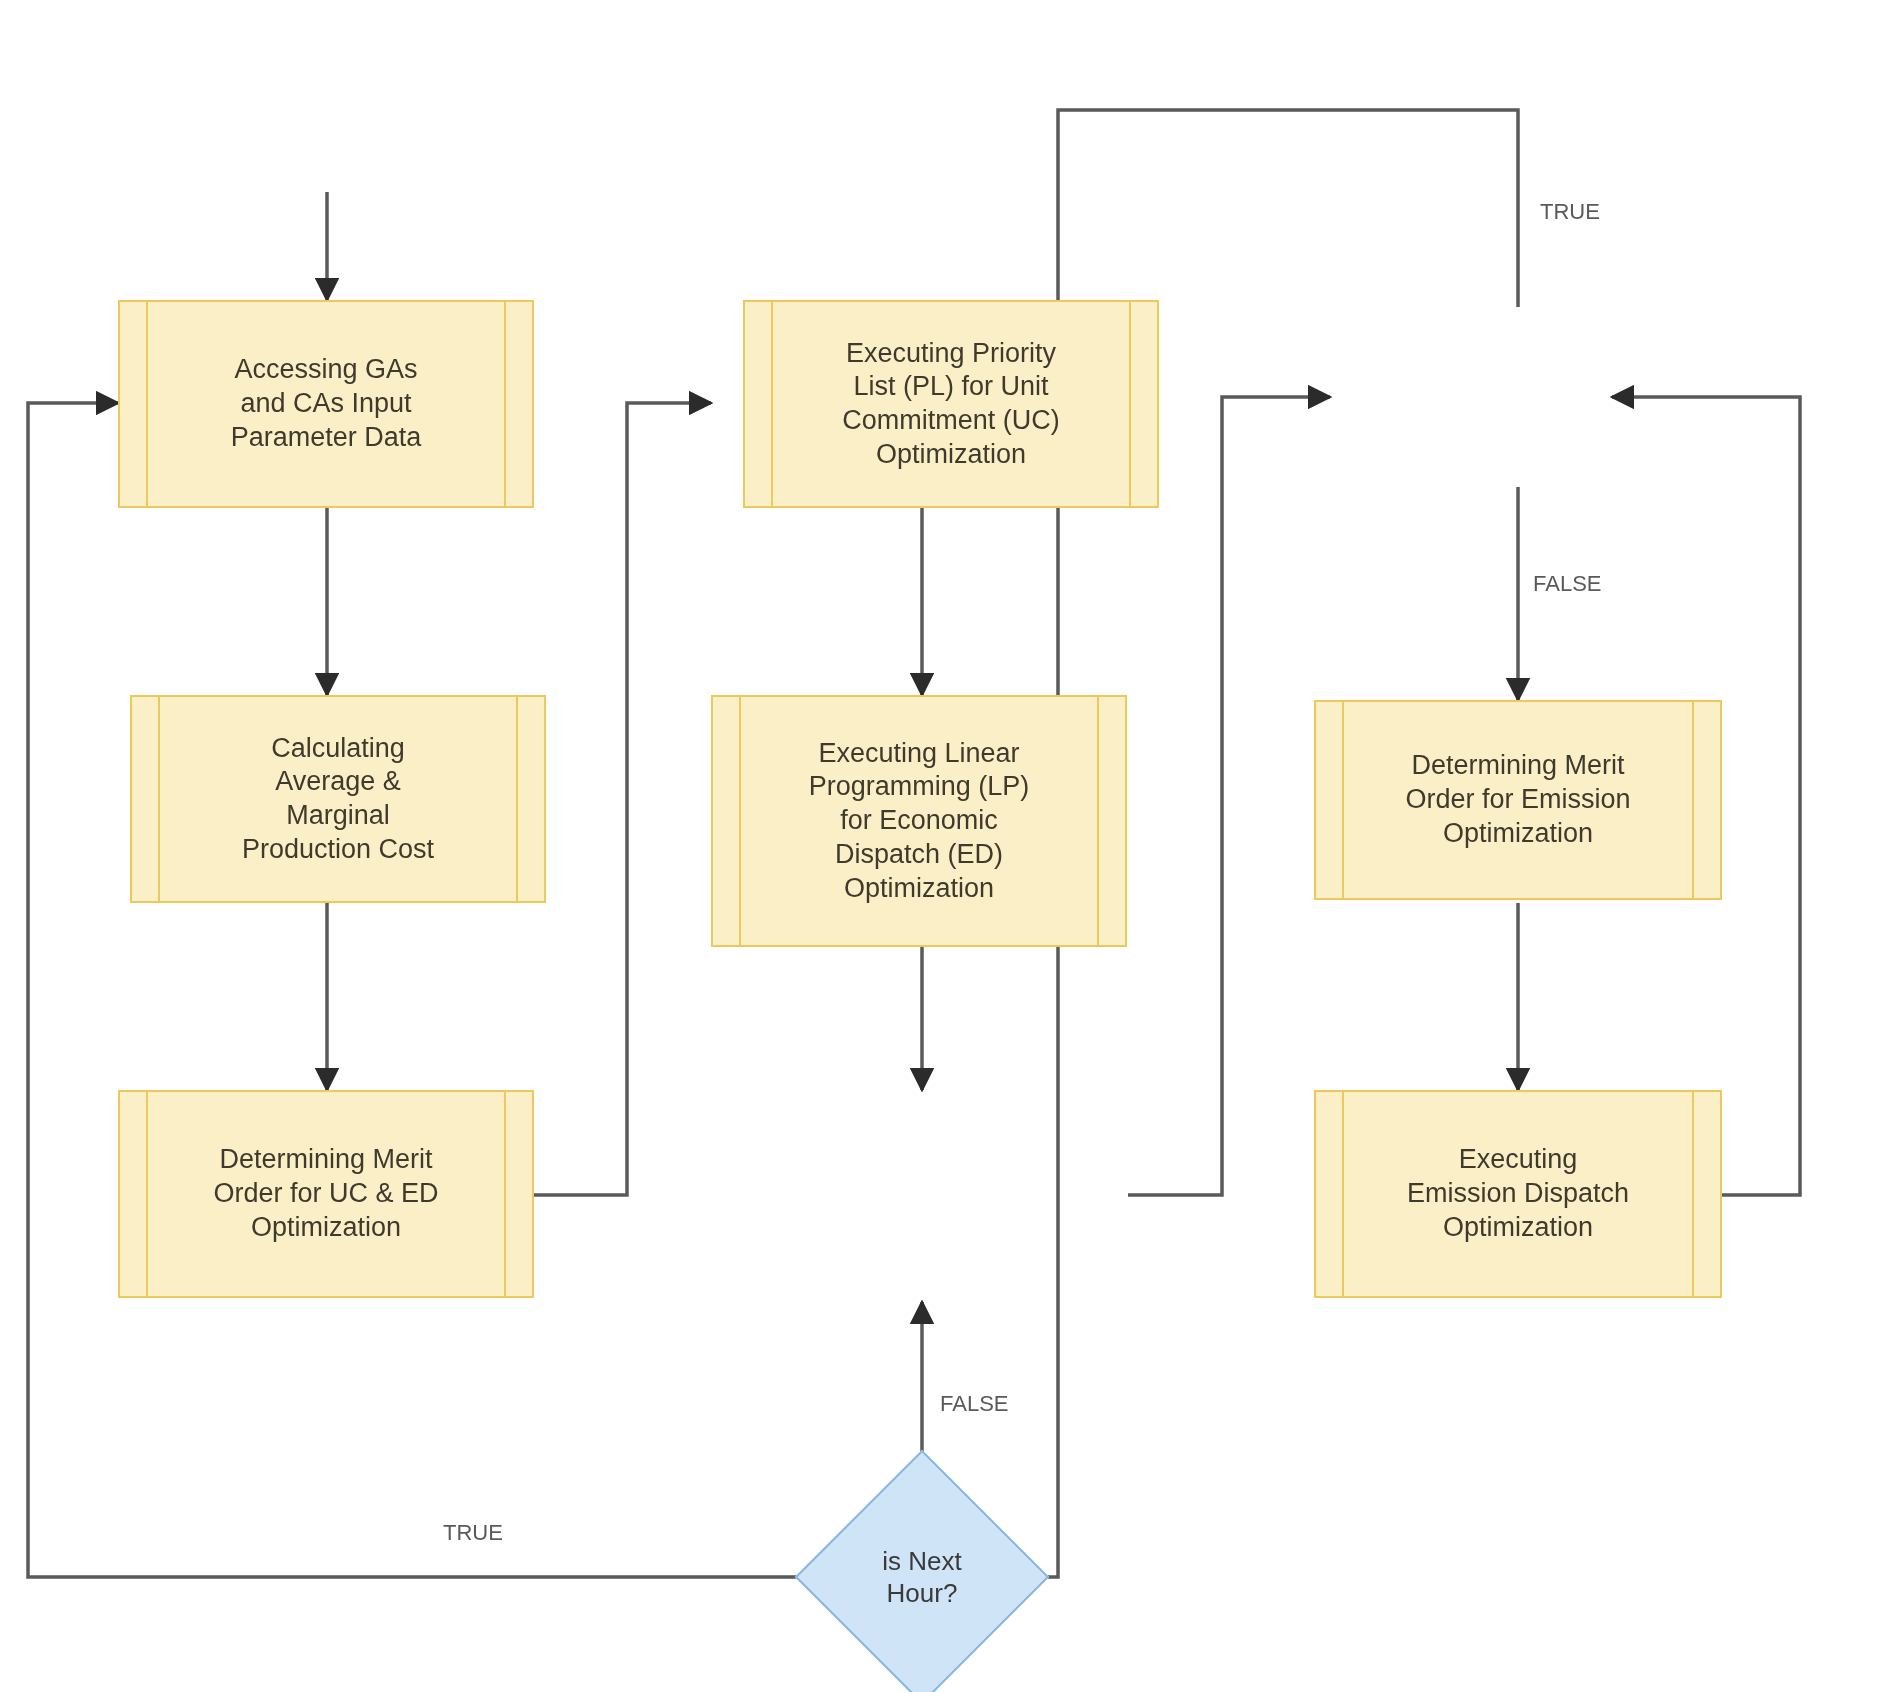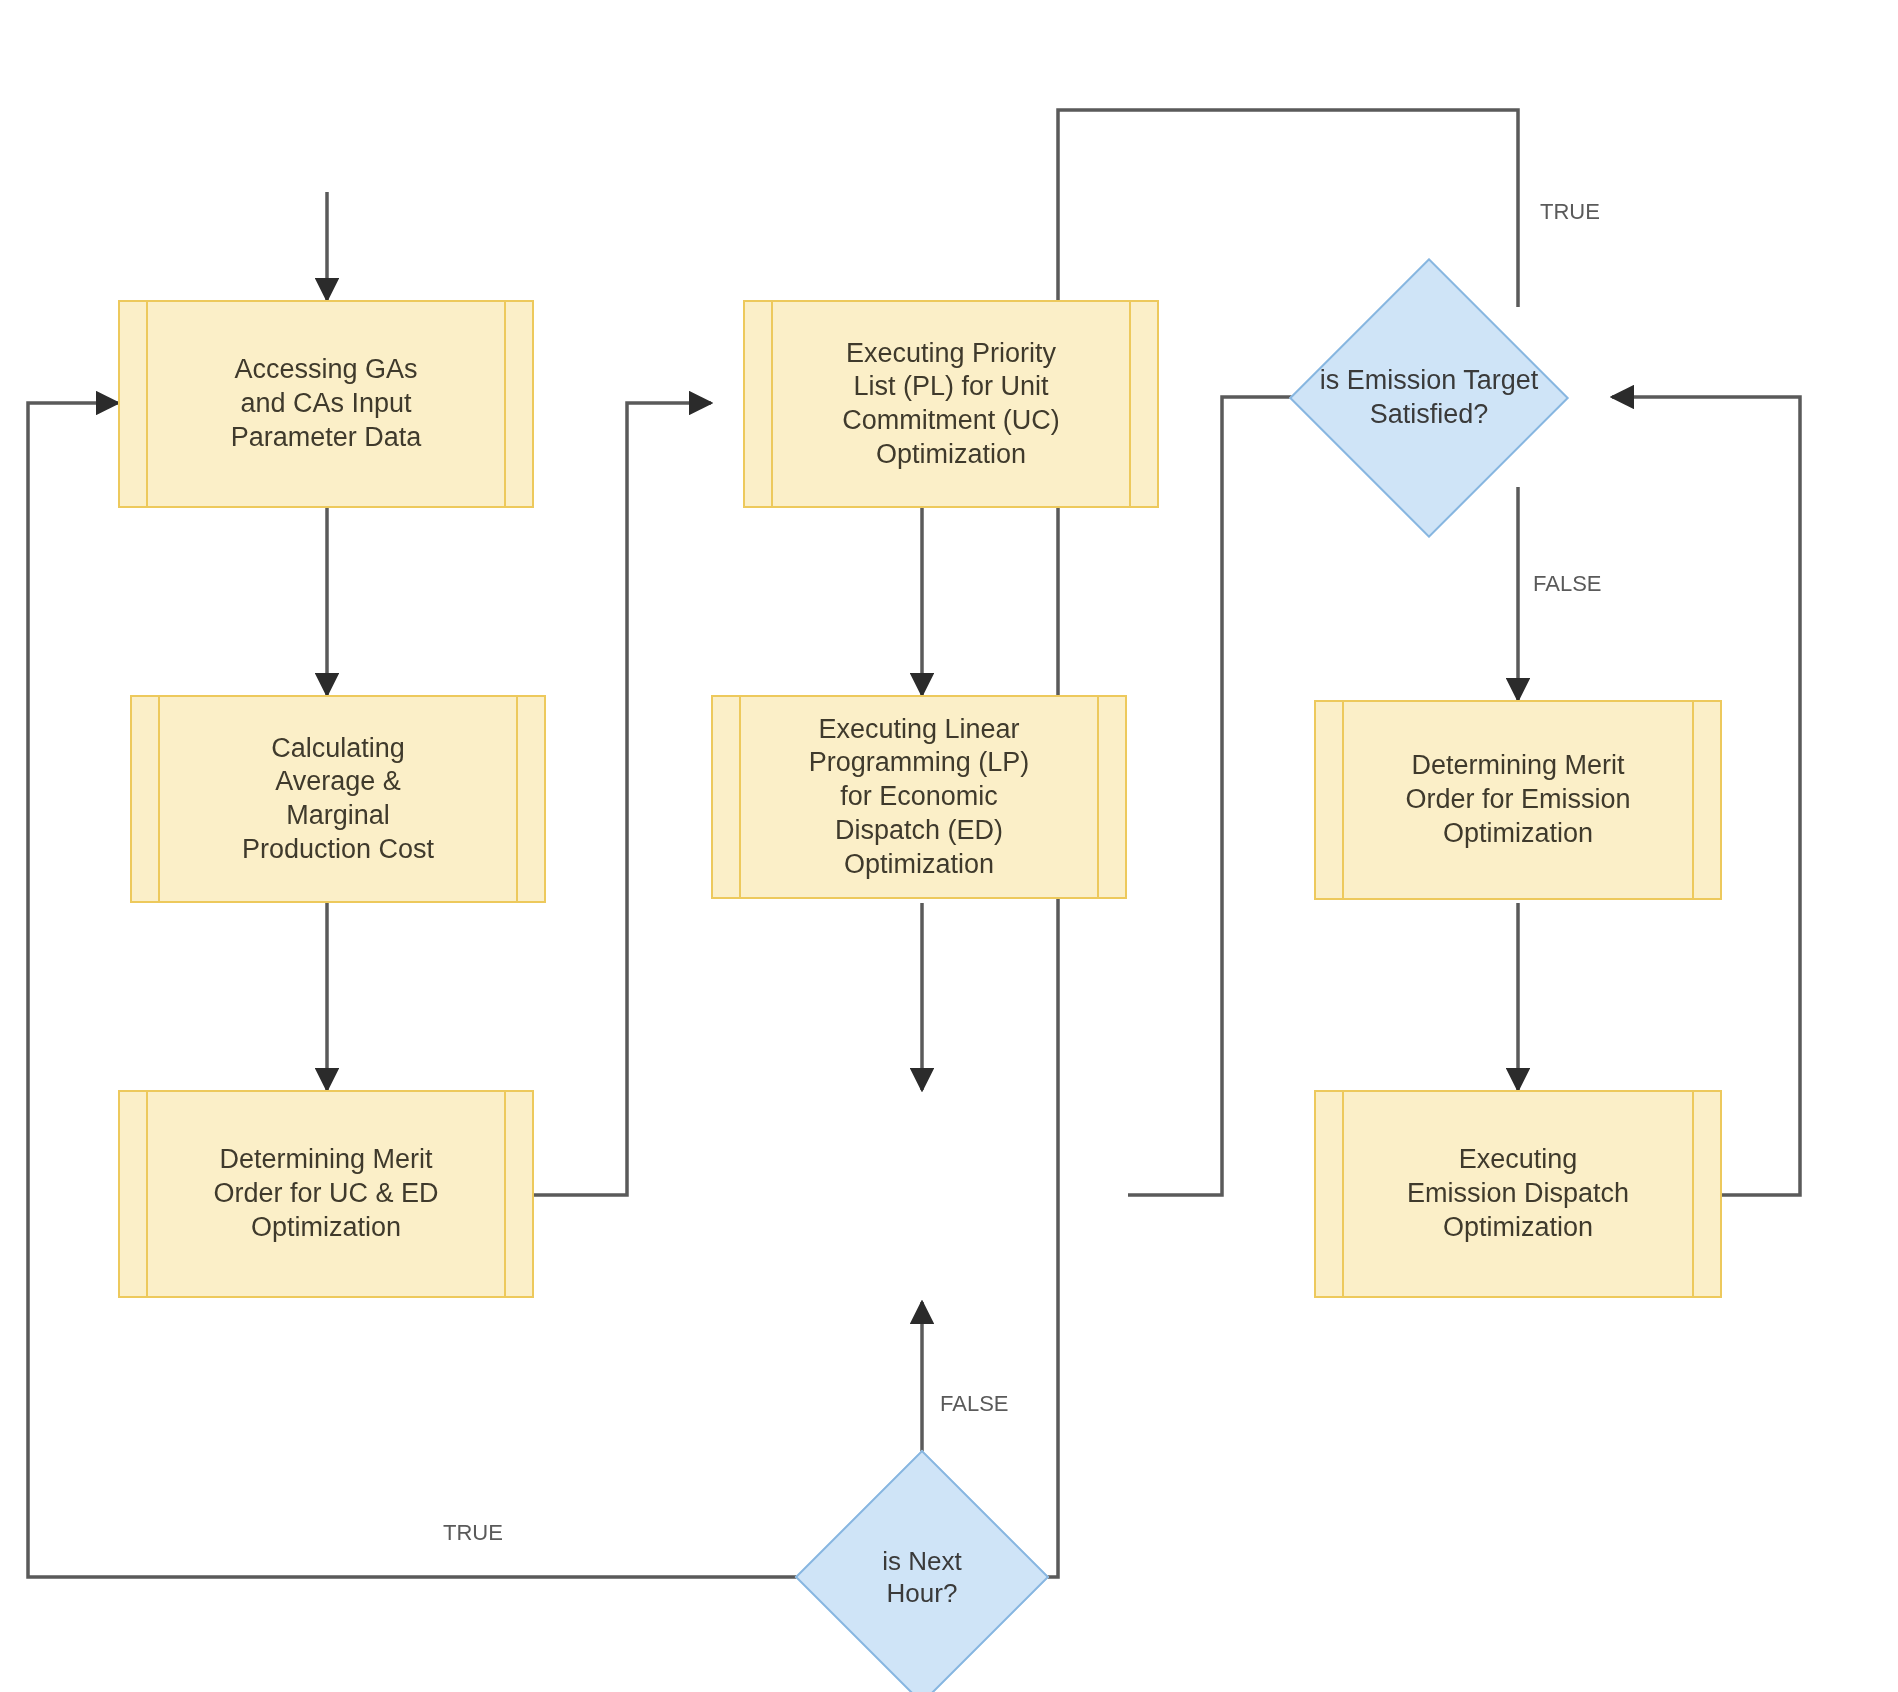"is Emission Target" div.diamond { html: <div> <div></div> <div>is Emission Target Satisfied?</div> </div> -> none }
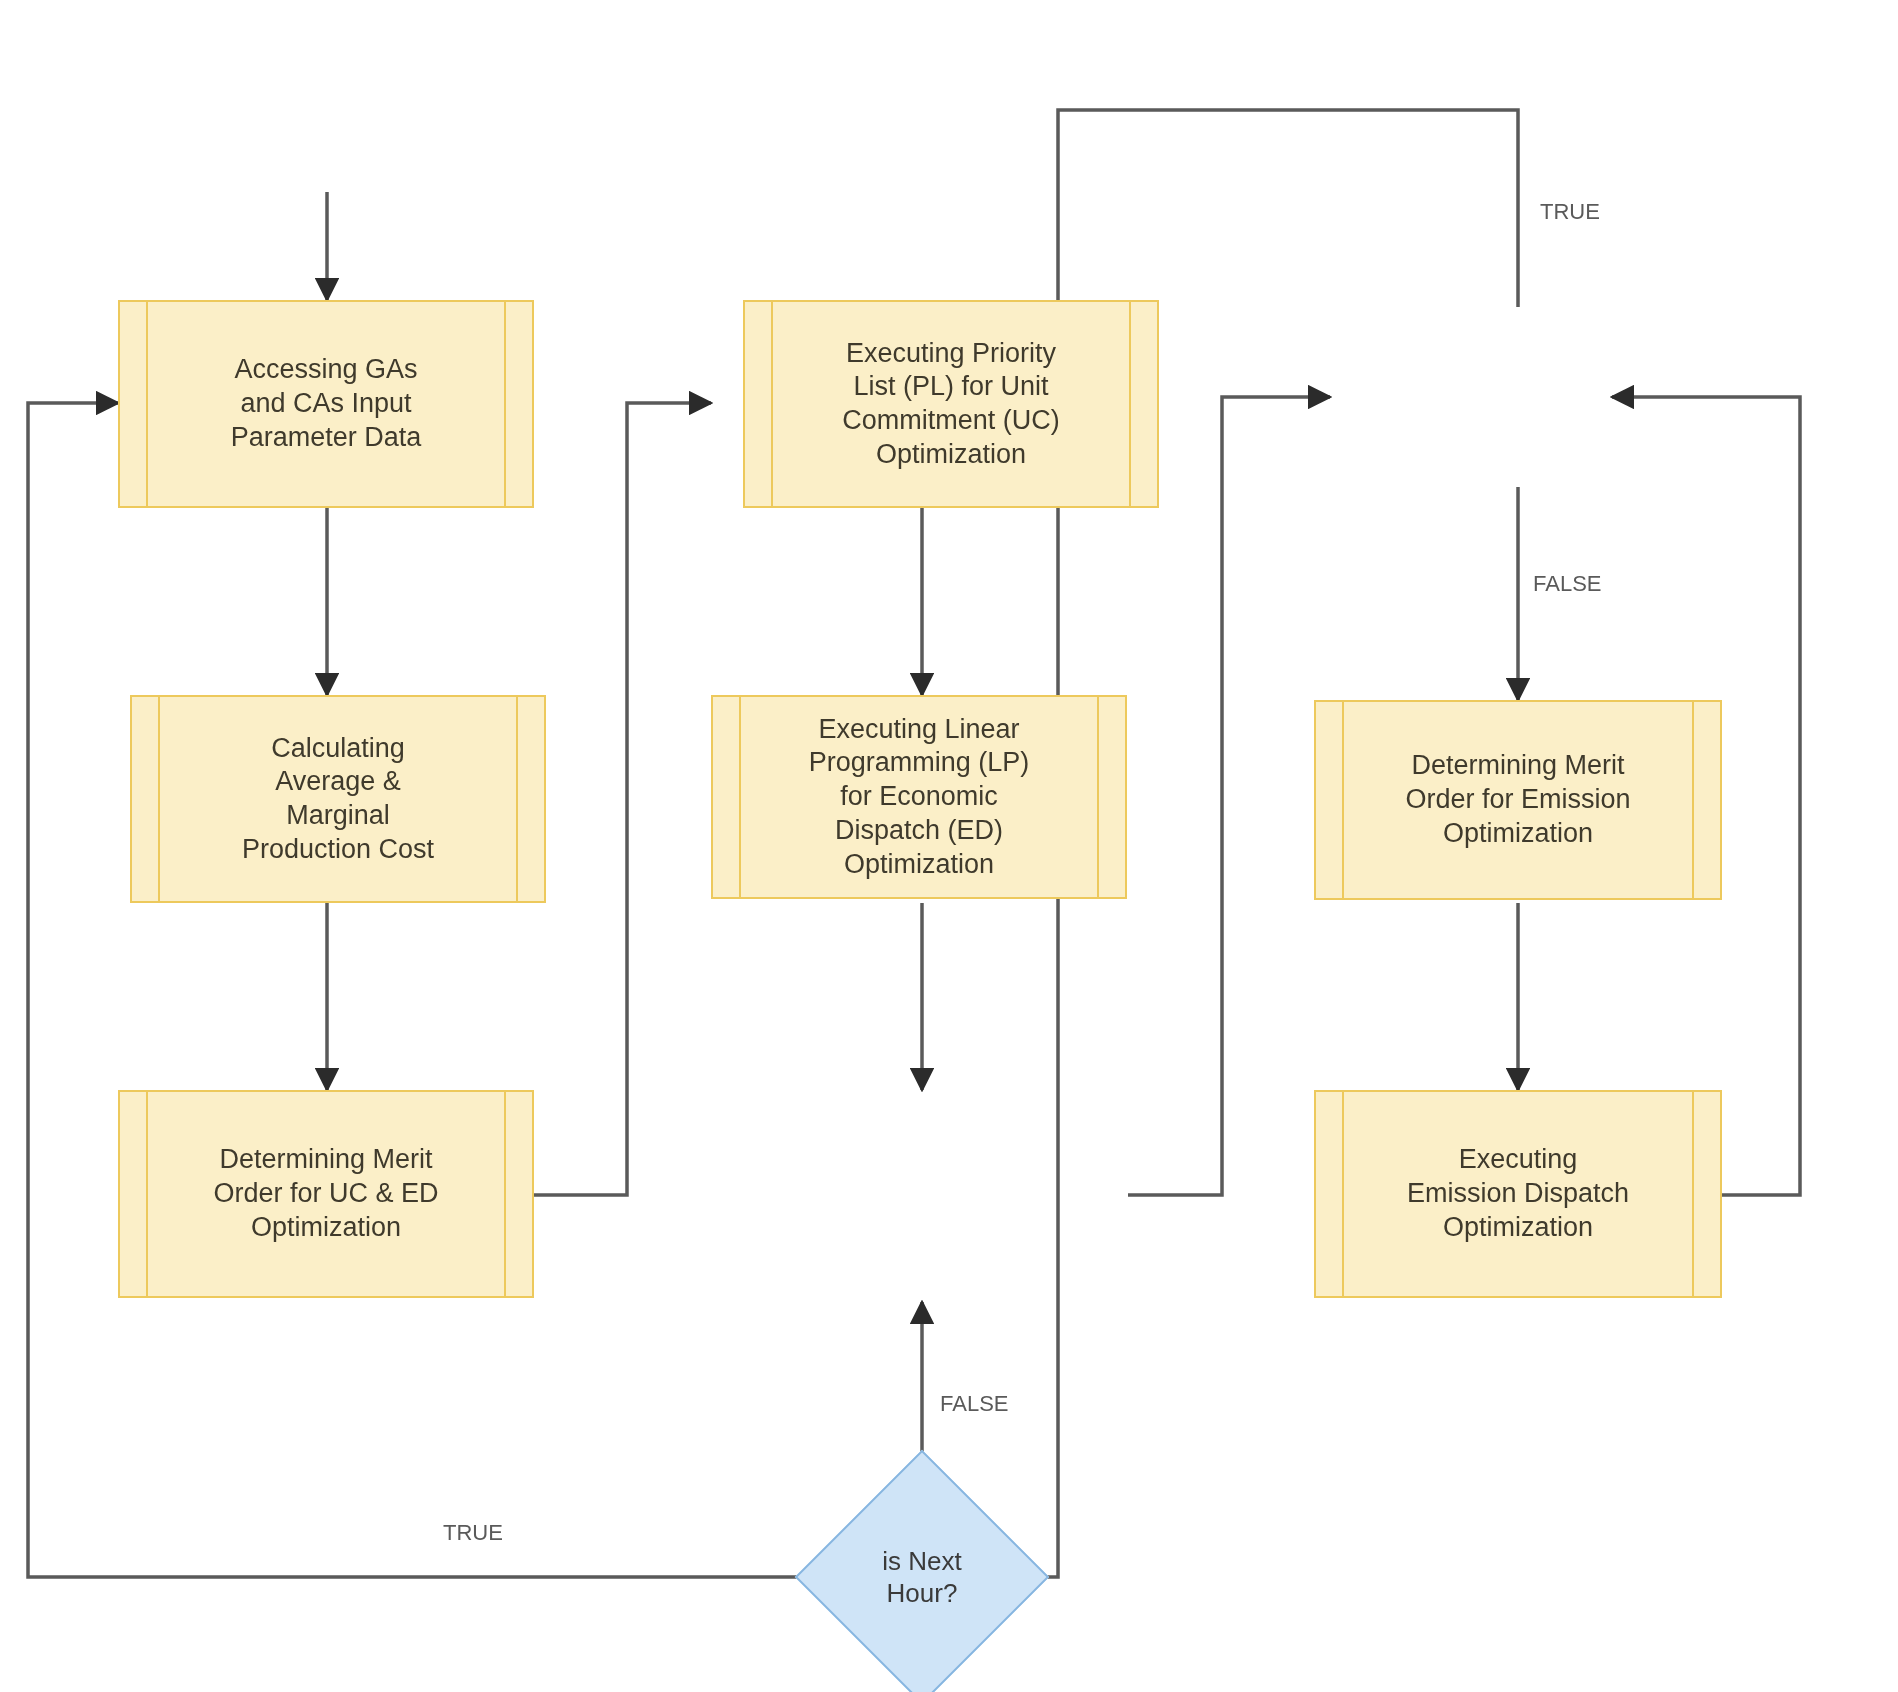"Executing Linear" div.pbox { height: 204px -> 252px }
